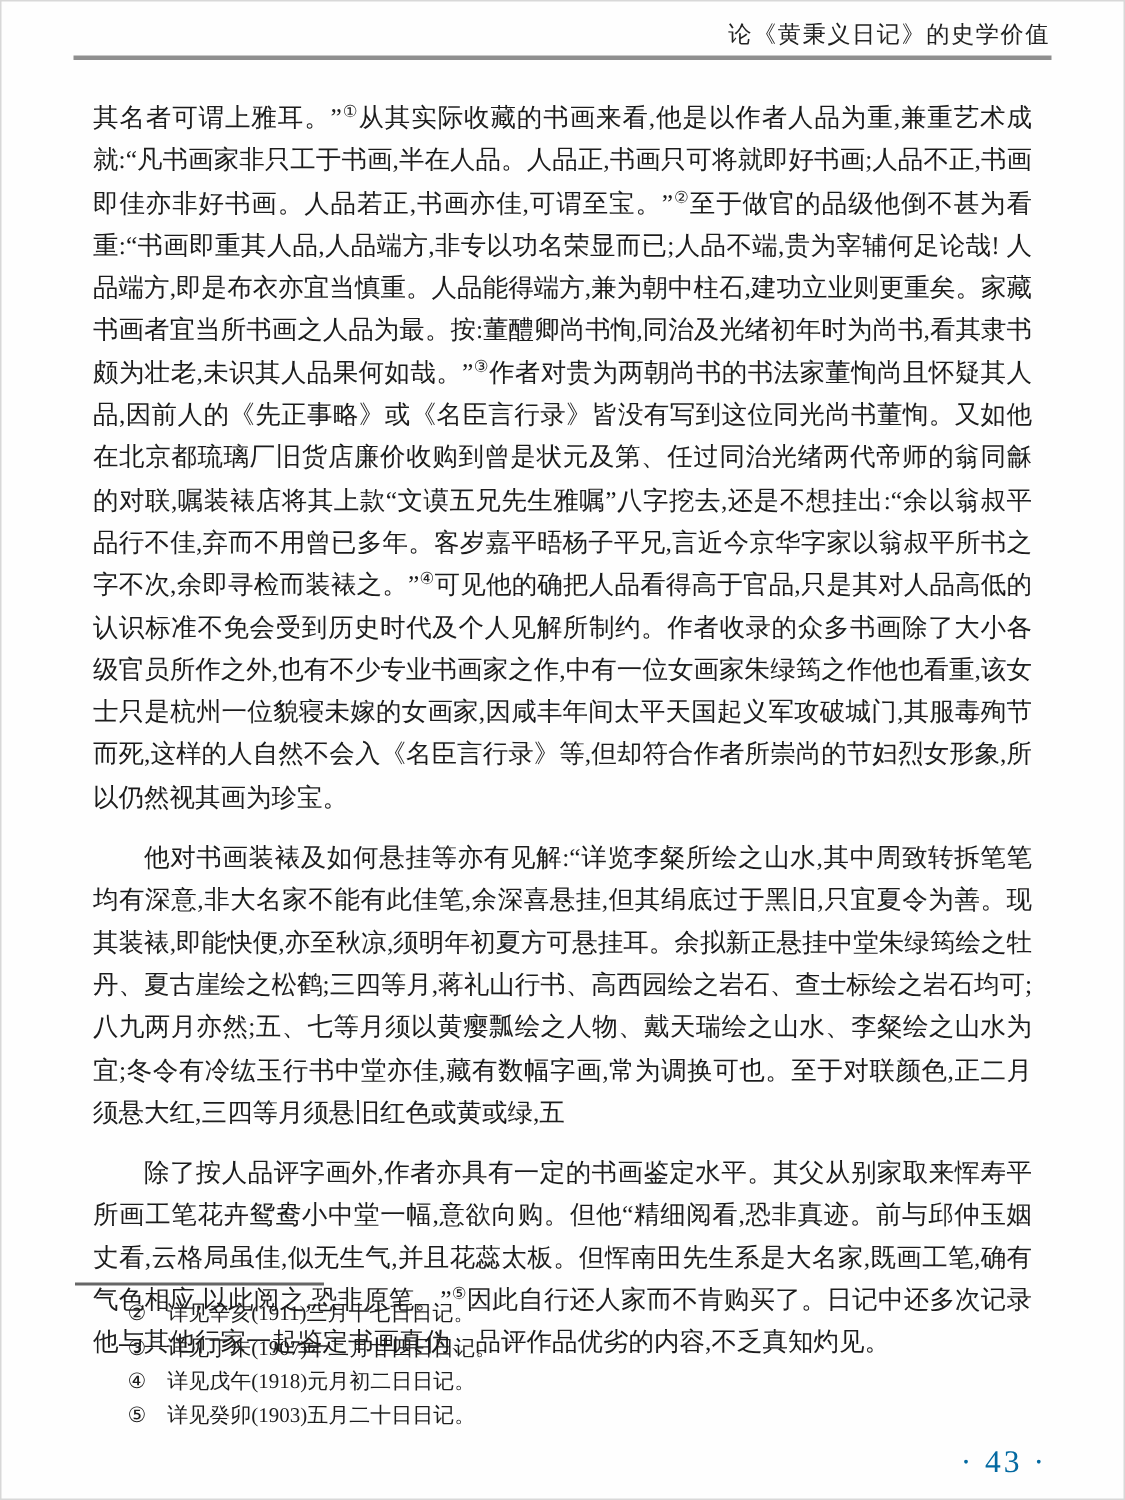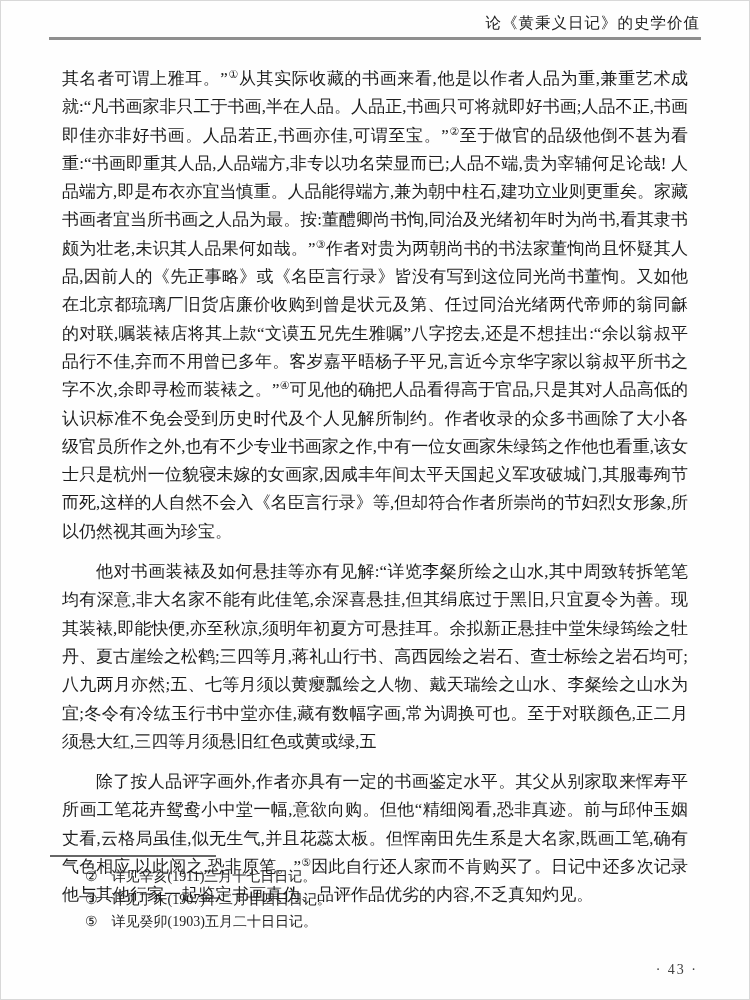"④ 详见戊午(1918)元月初二日日记。" div.footnote { html: none -> <div><span>④</span><span>详见戊午(1918)元月初二日日记。</span></div> }
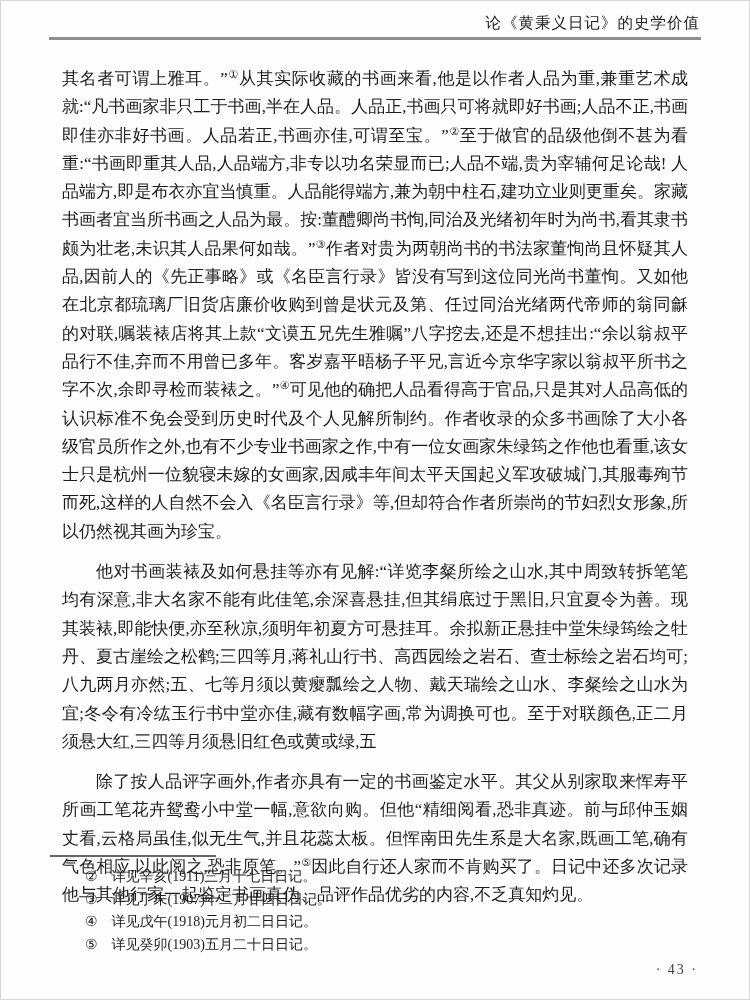"· 43 ·" .page-number { color: #404040 -> #0369a1; font-size: 14px -> 21px }
